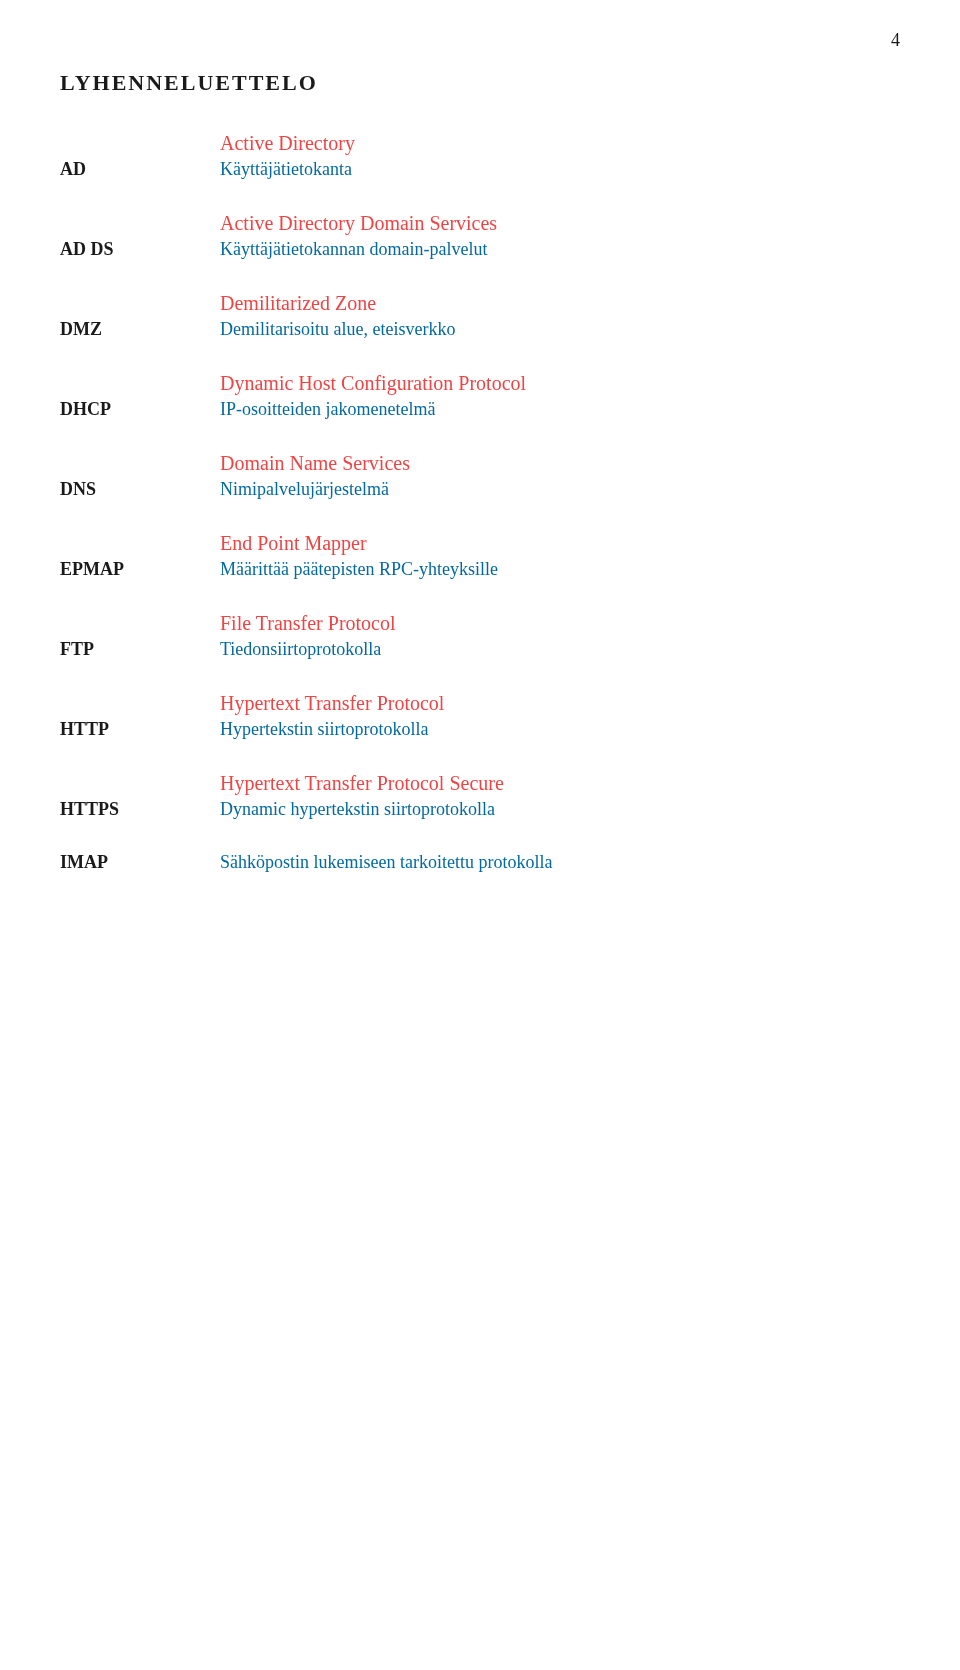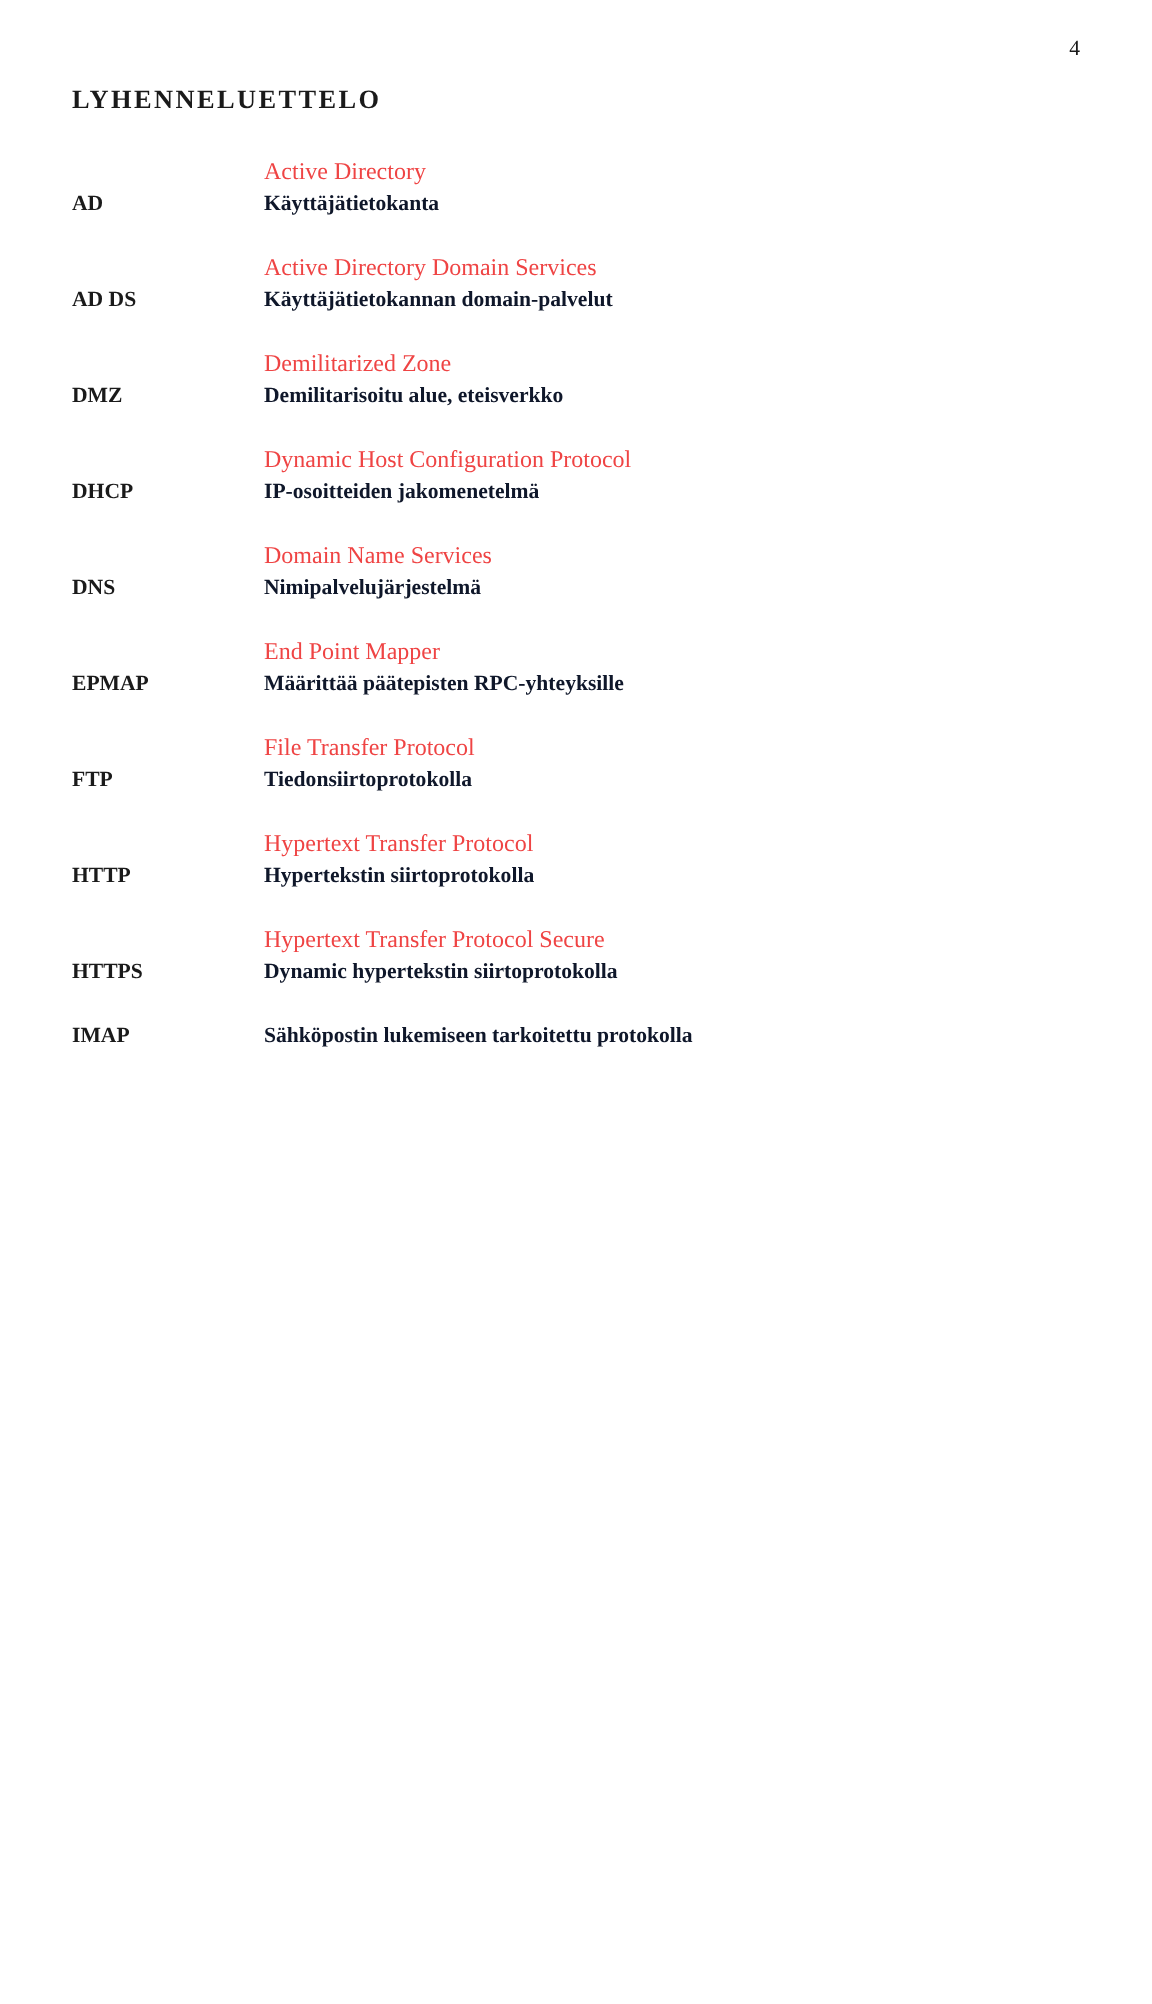"Käyttäjätietokanta" .abbr-fi { color: #0f172a -> #0369a1; font-weight: bold -> none }
